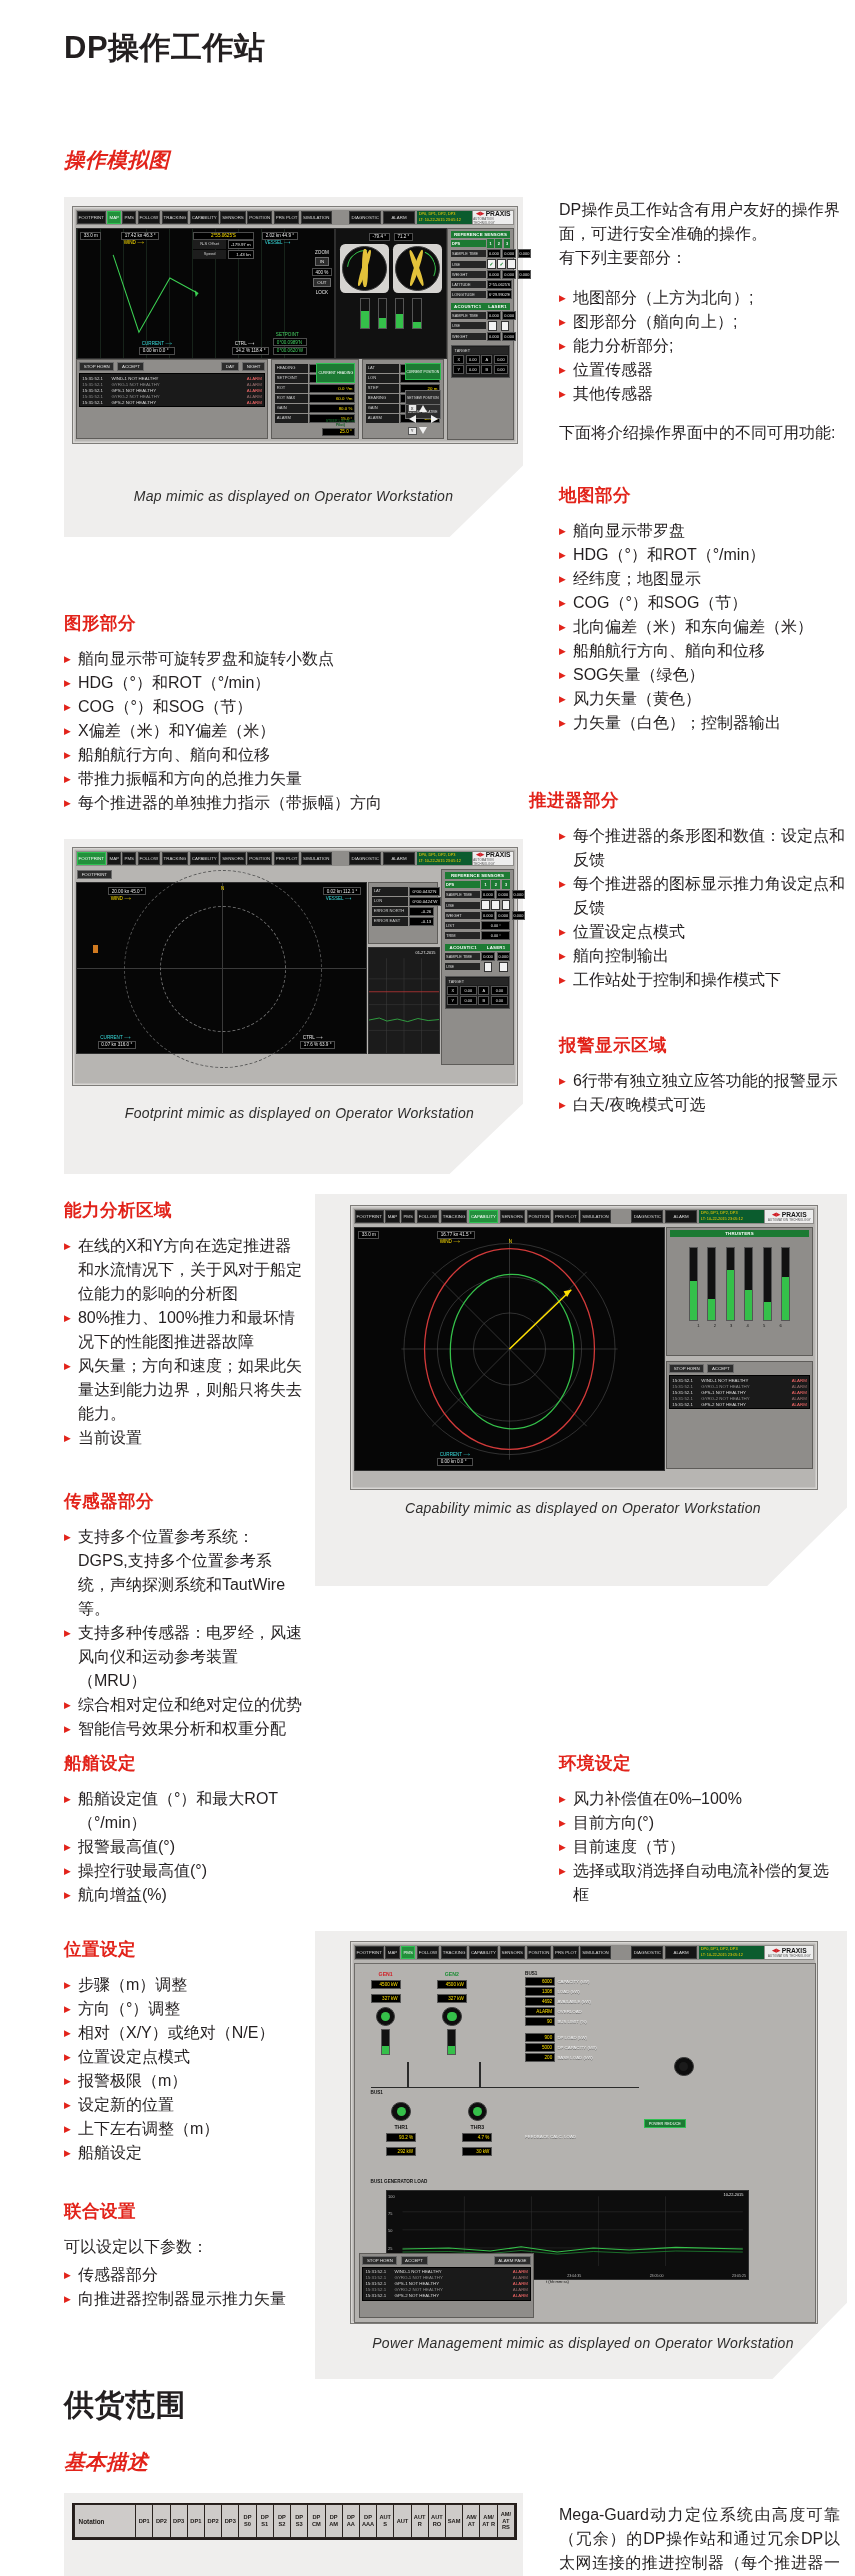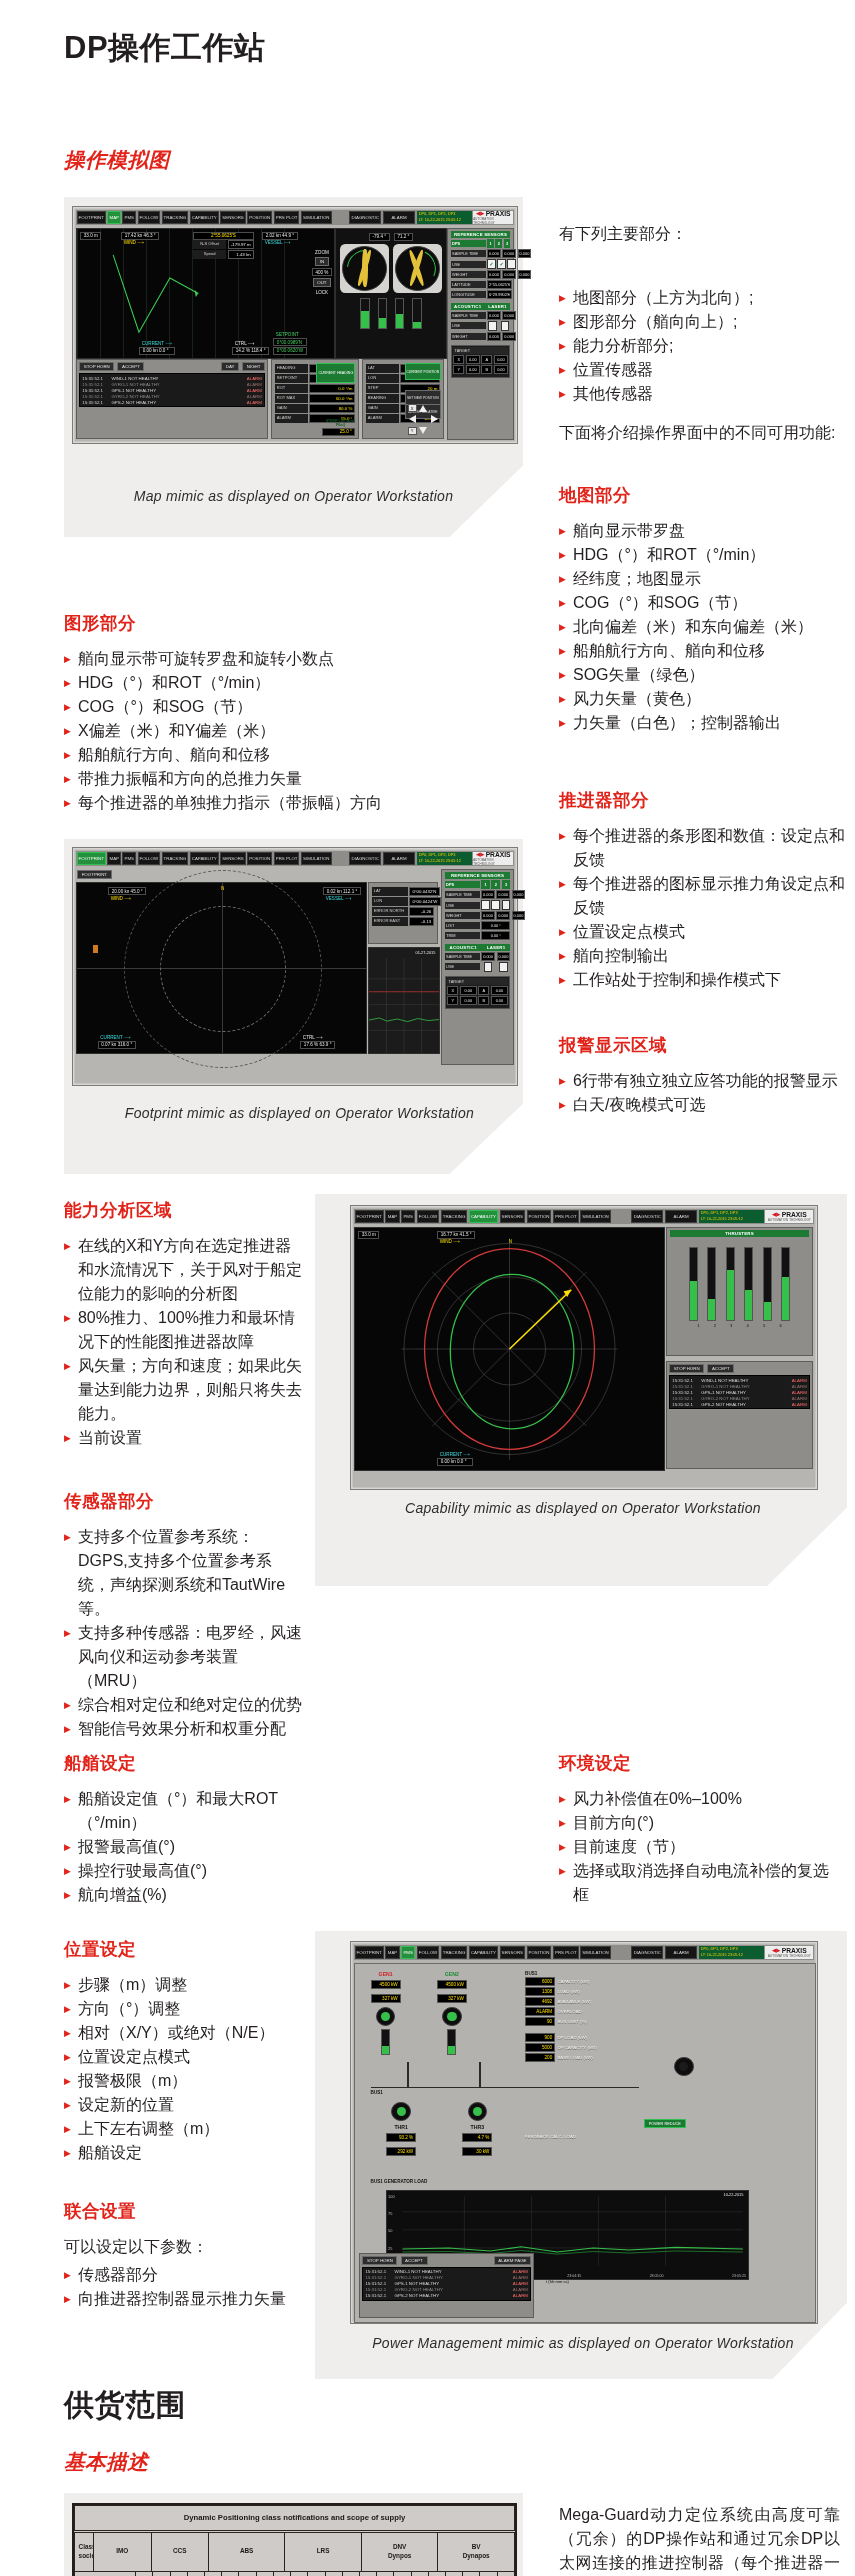"DP操作员工作站含有用户友好的操作界面，可进行安全准确的操作。" span { html: none -> <span>DP操作员工作站含有用户友好的操作界面，可进行安全准确的操作。</span> }
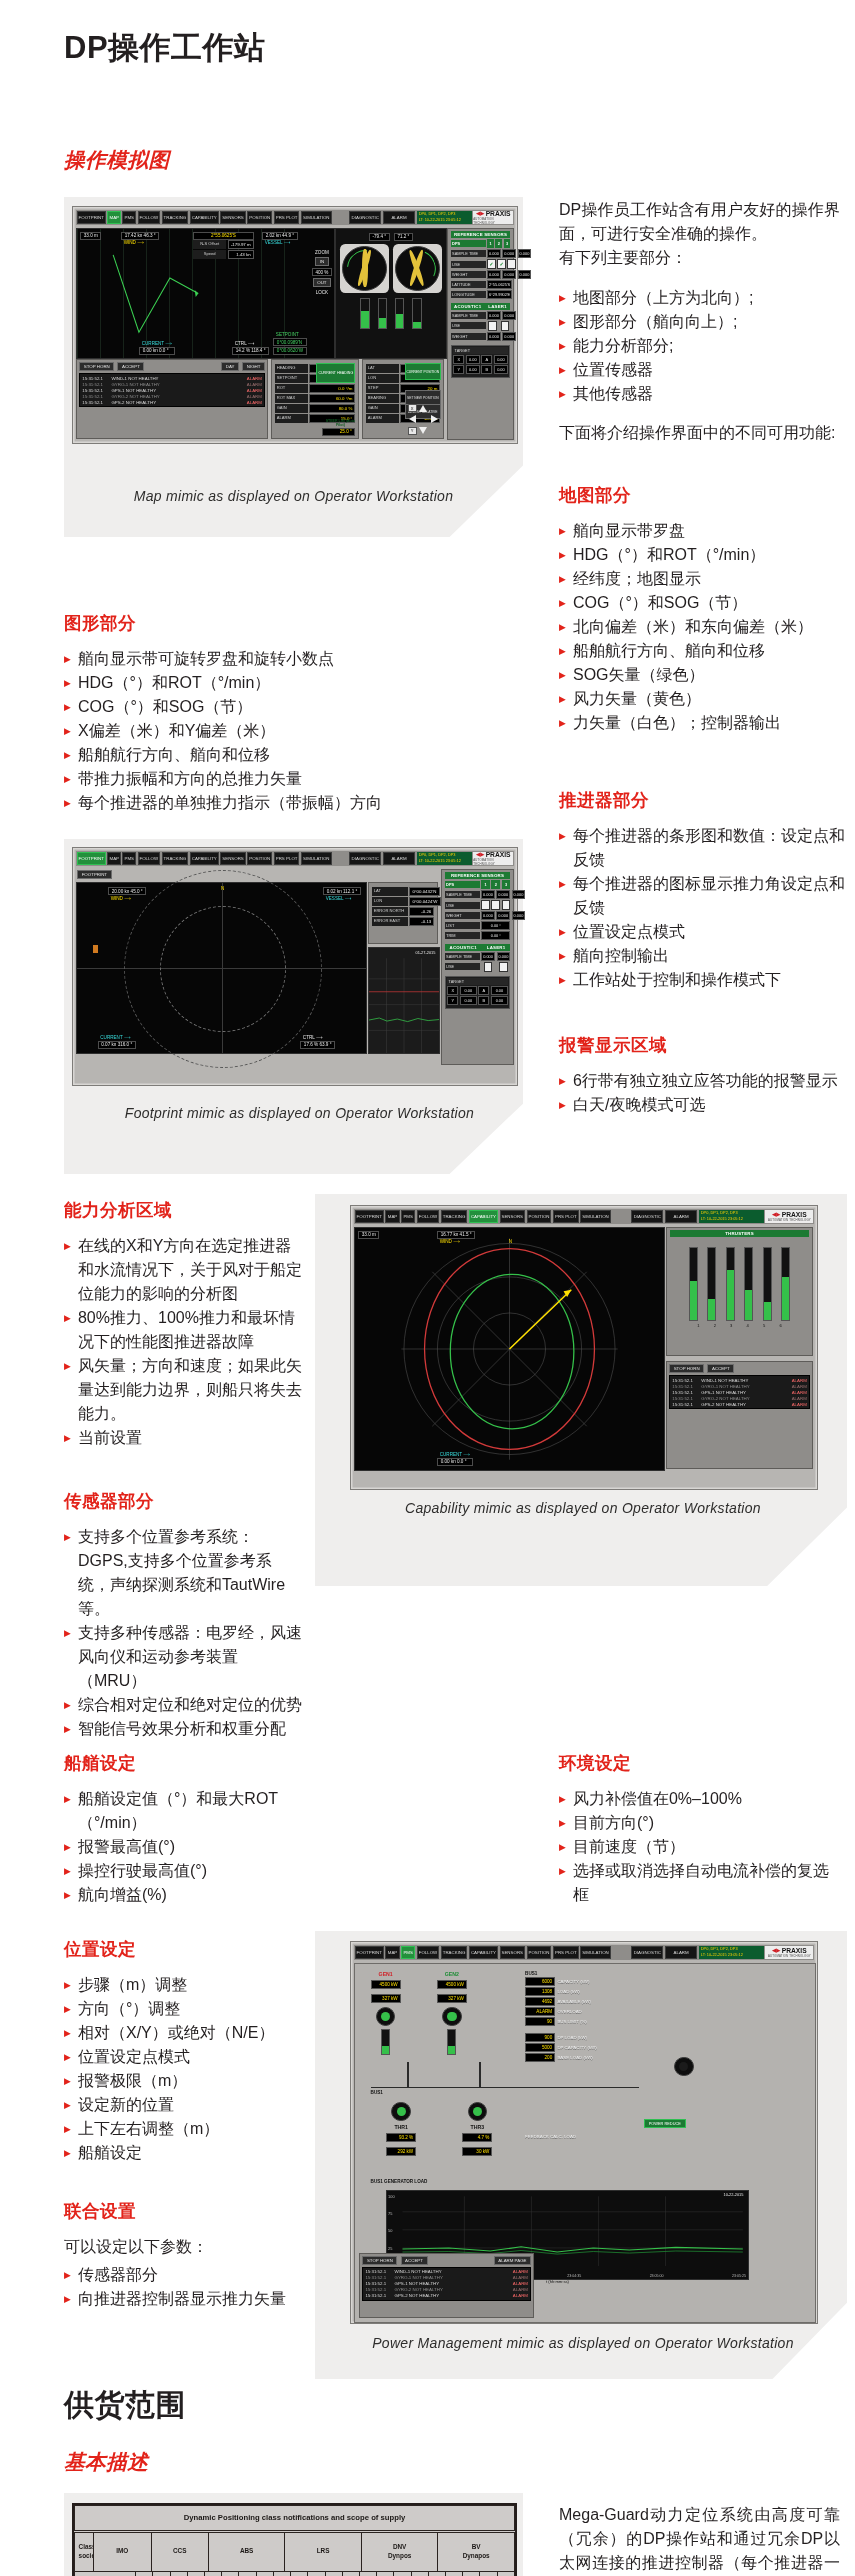"推进器部分" div.abs { left: 559px -> 529px }
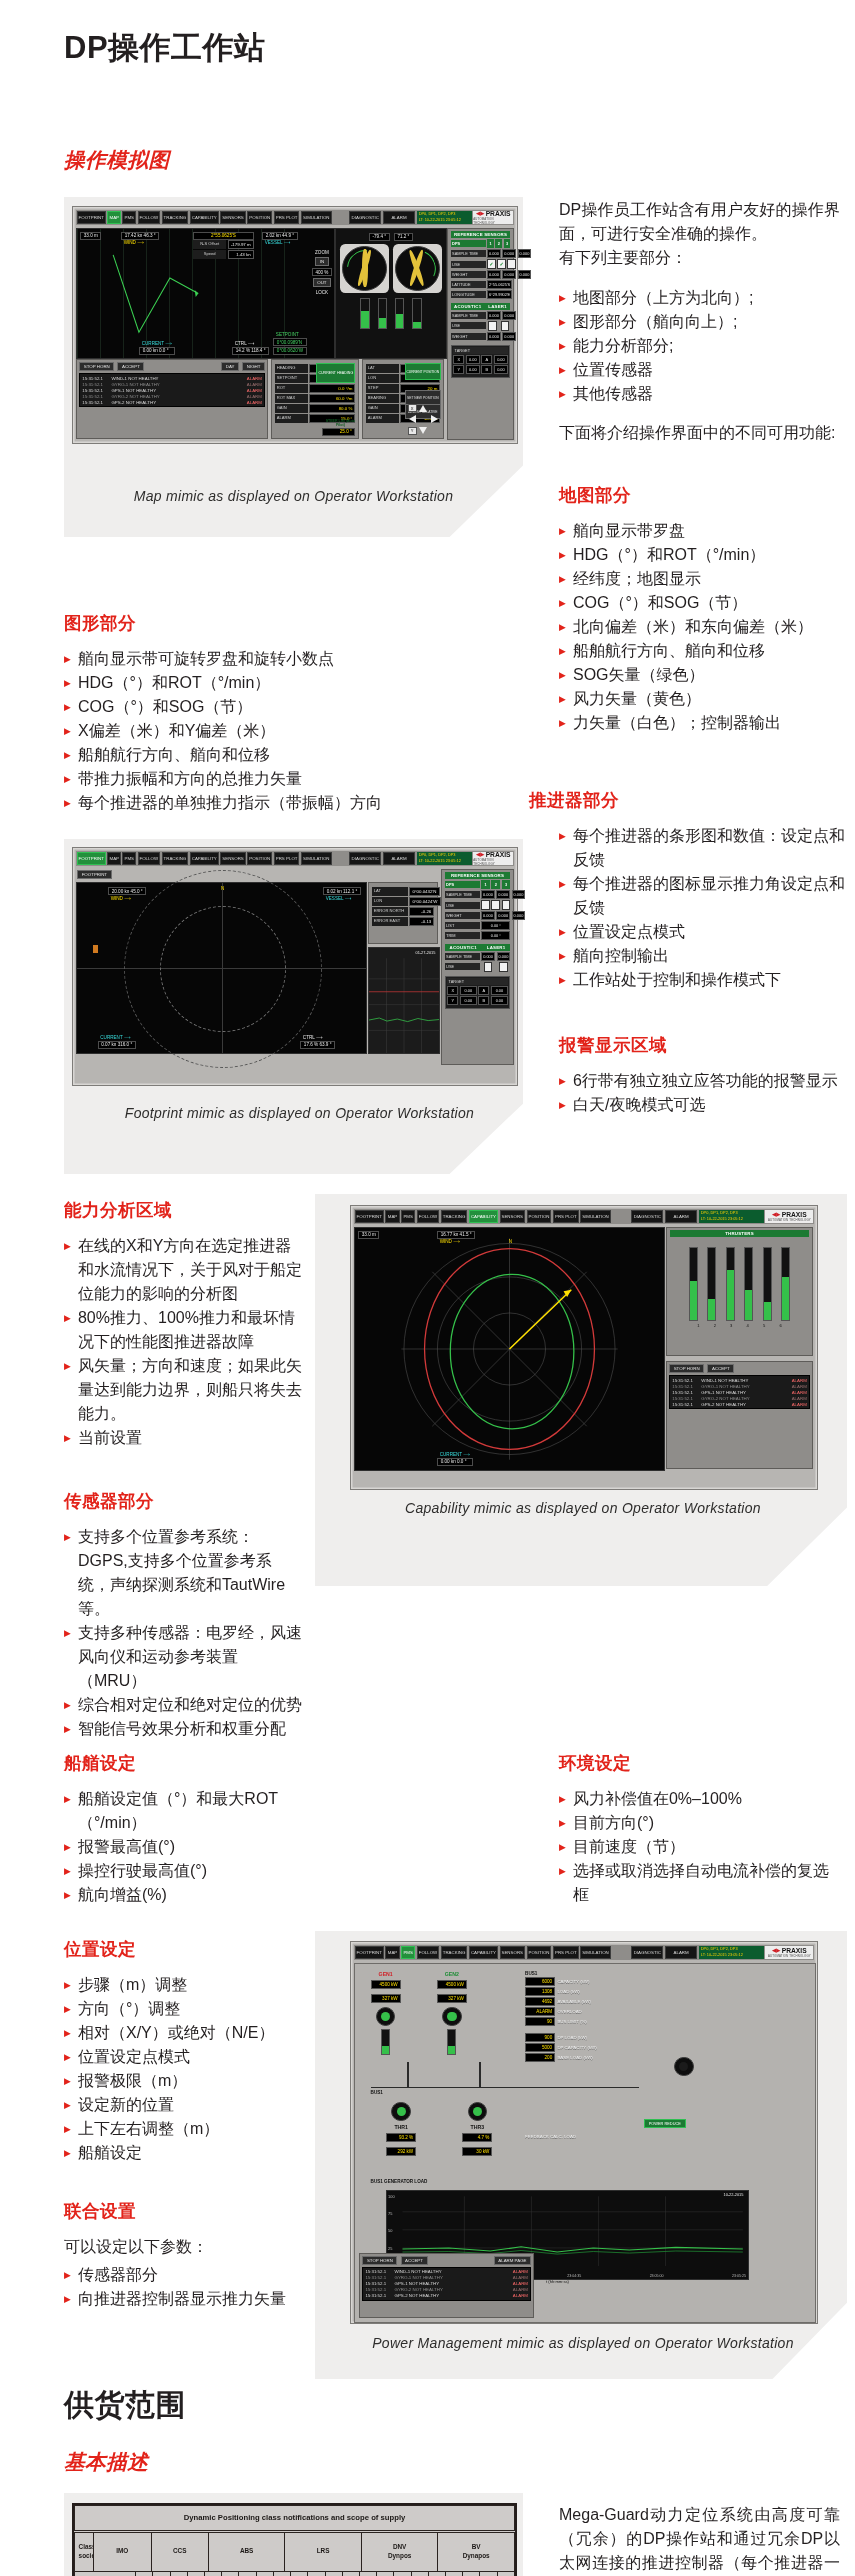"Dynamic Positioning class notifications" table.supply { html: <table> <tbody> <tr> <th>Dynamic Positioning class notifications and scope of supply</th> </tr> <tr> <th>Class society</th> <th>IMO</th><th>CCS</th><th>ABS</th><th>LRS</th><th>DNV Dynpos</th><th>BV Dynapos</th></tr> </tbody> </table> -> none }
